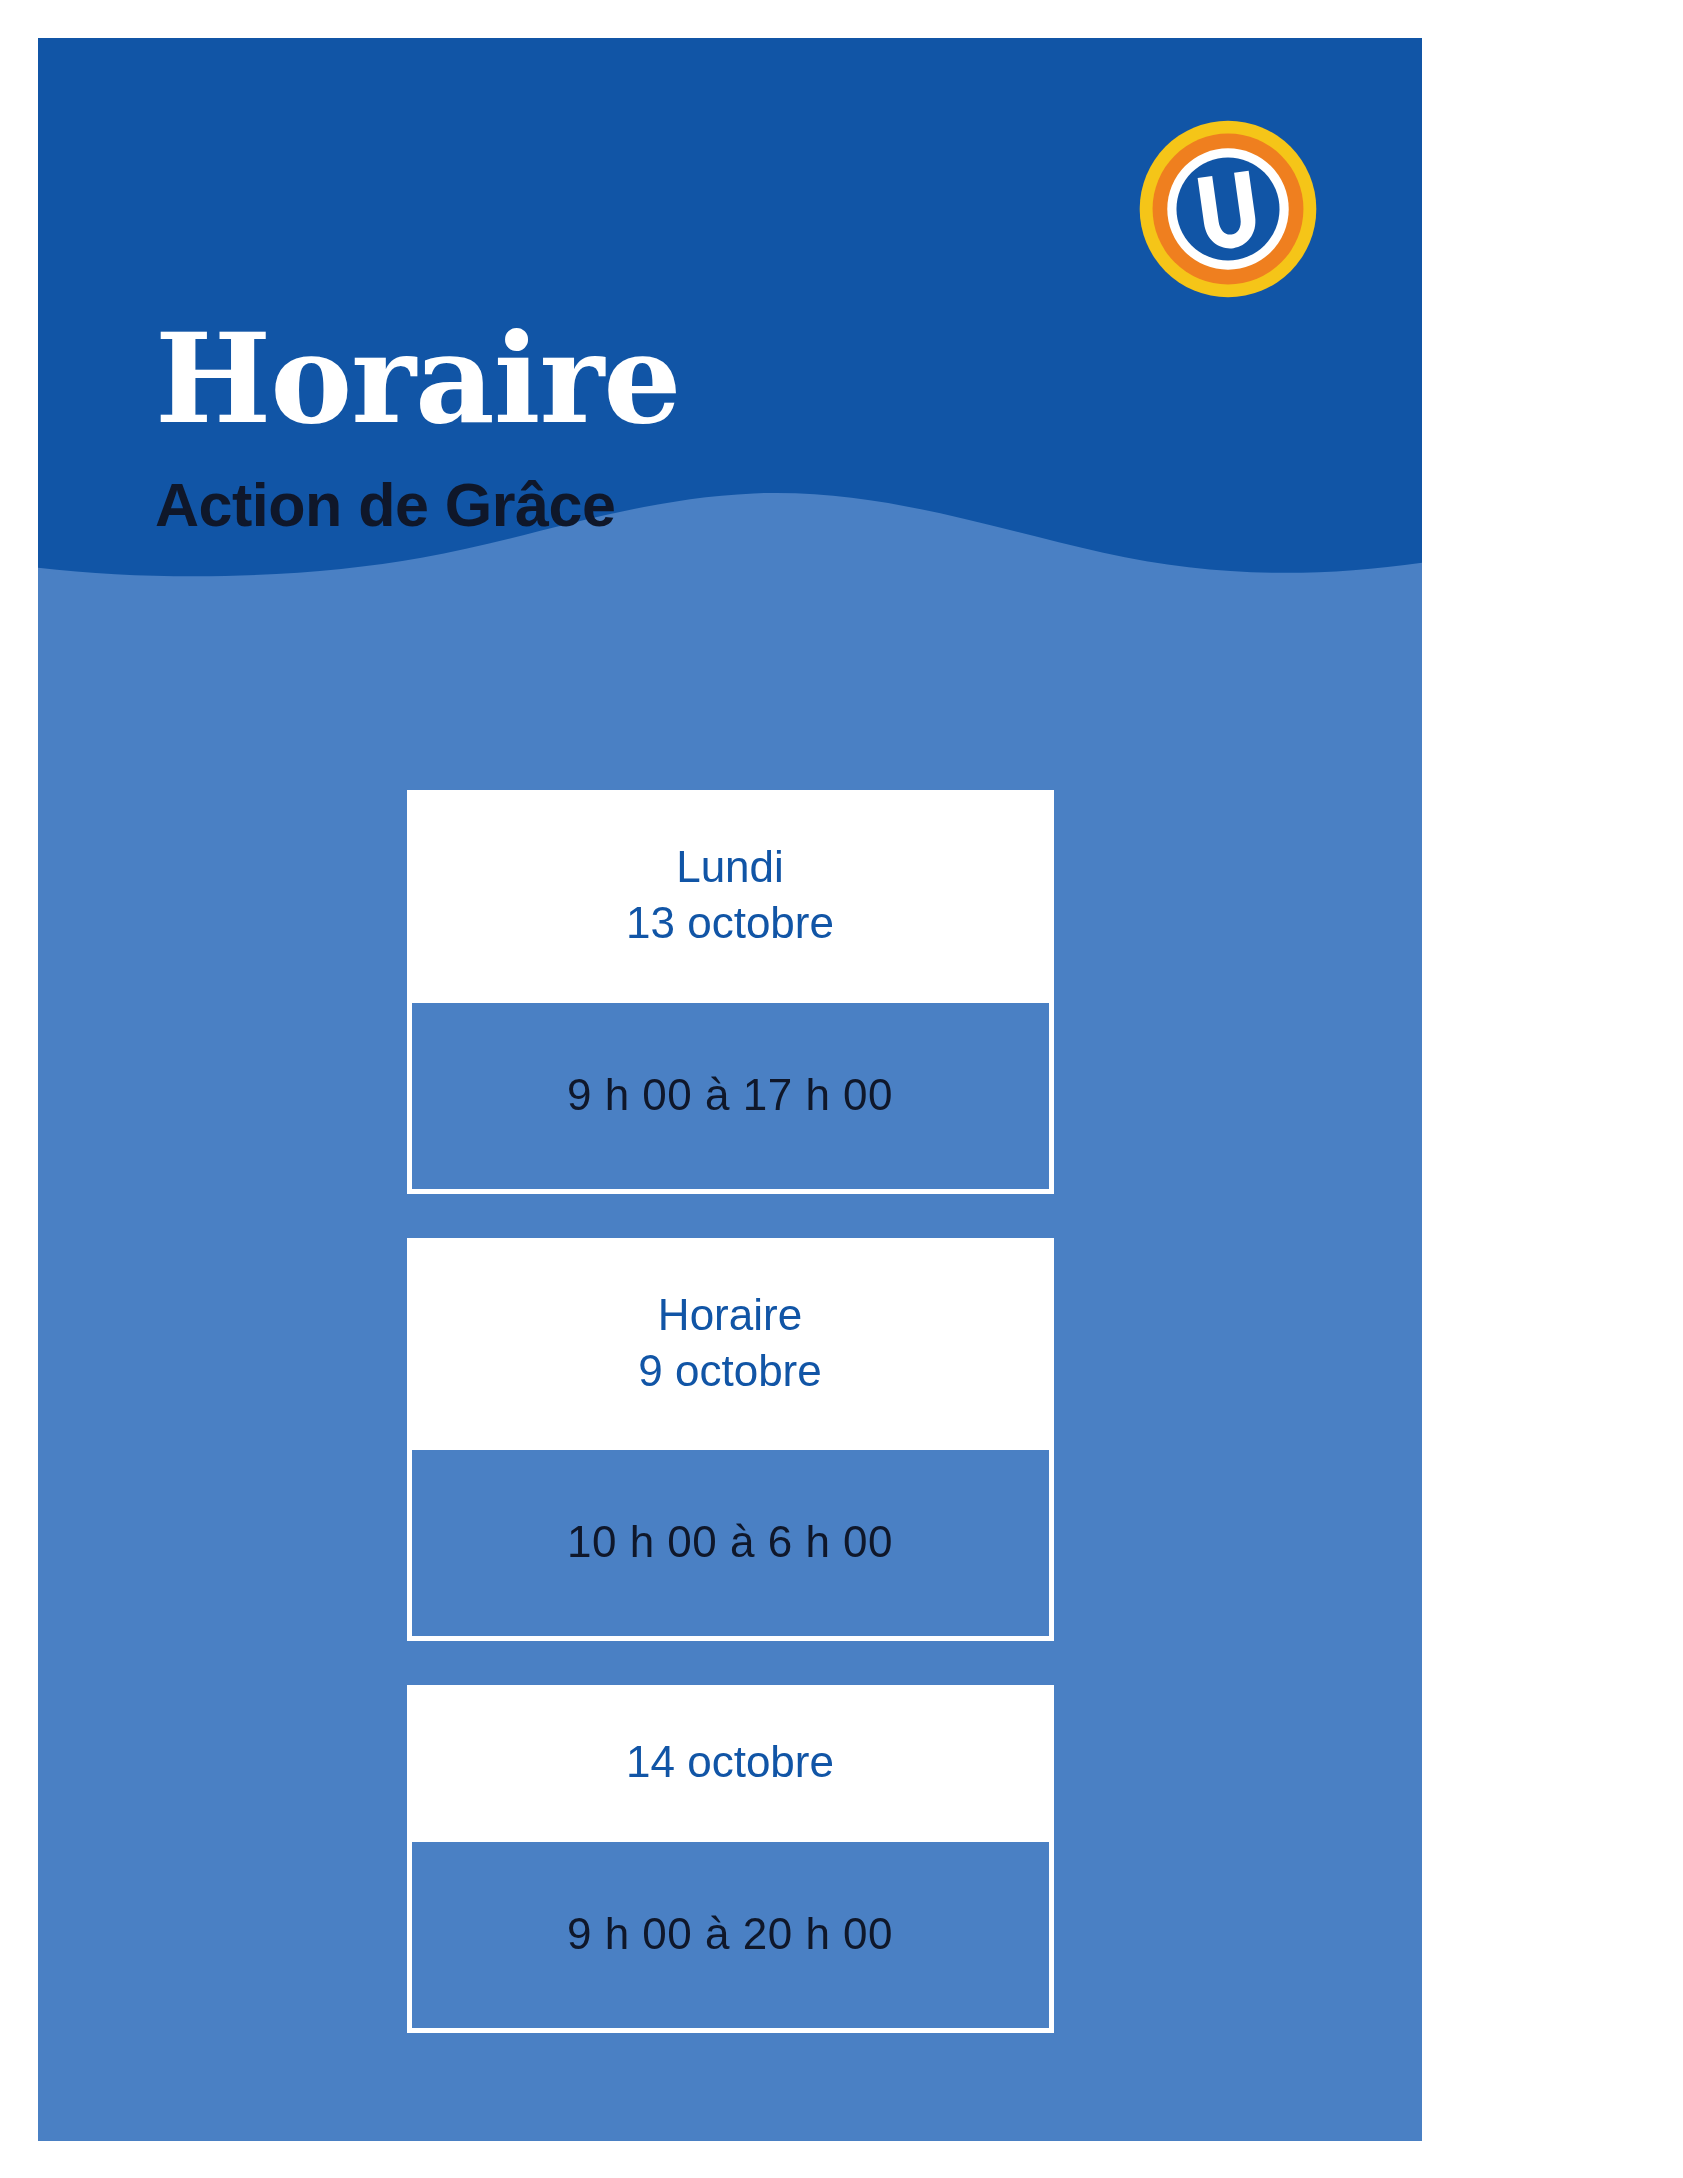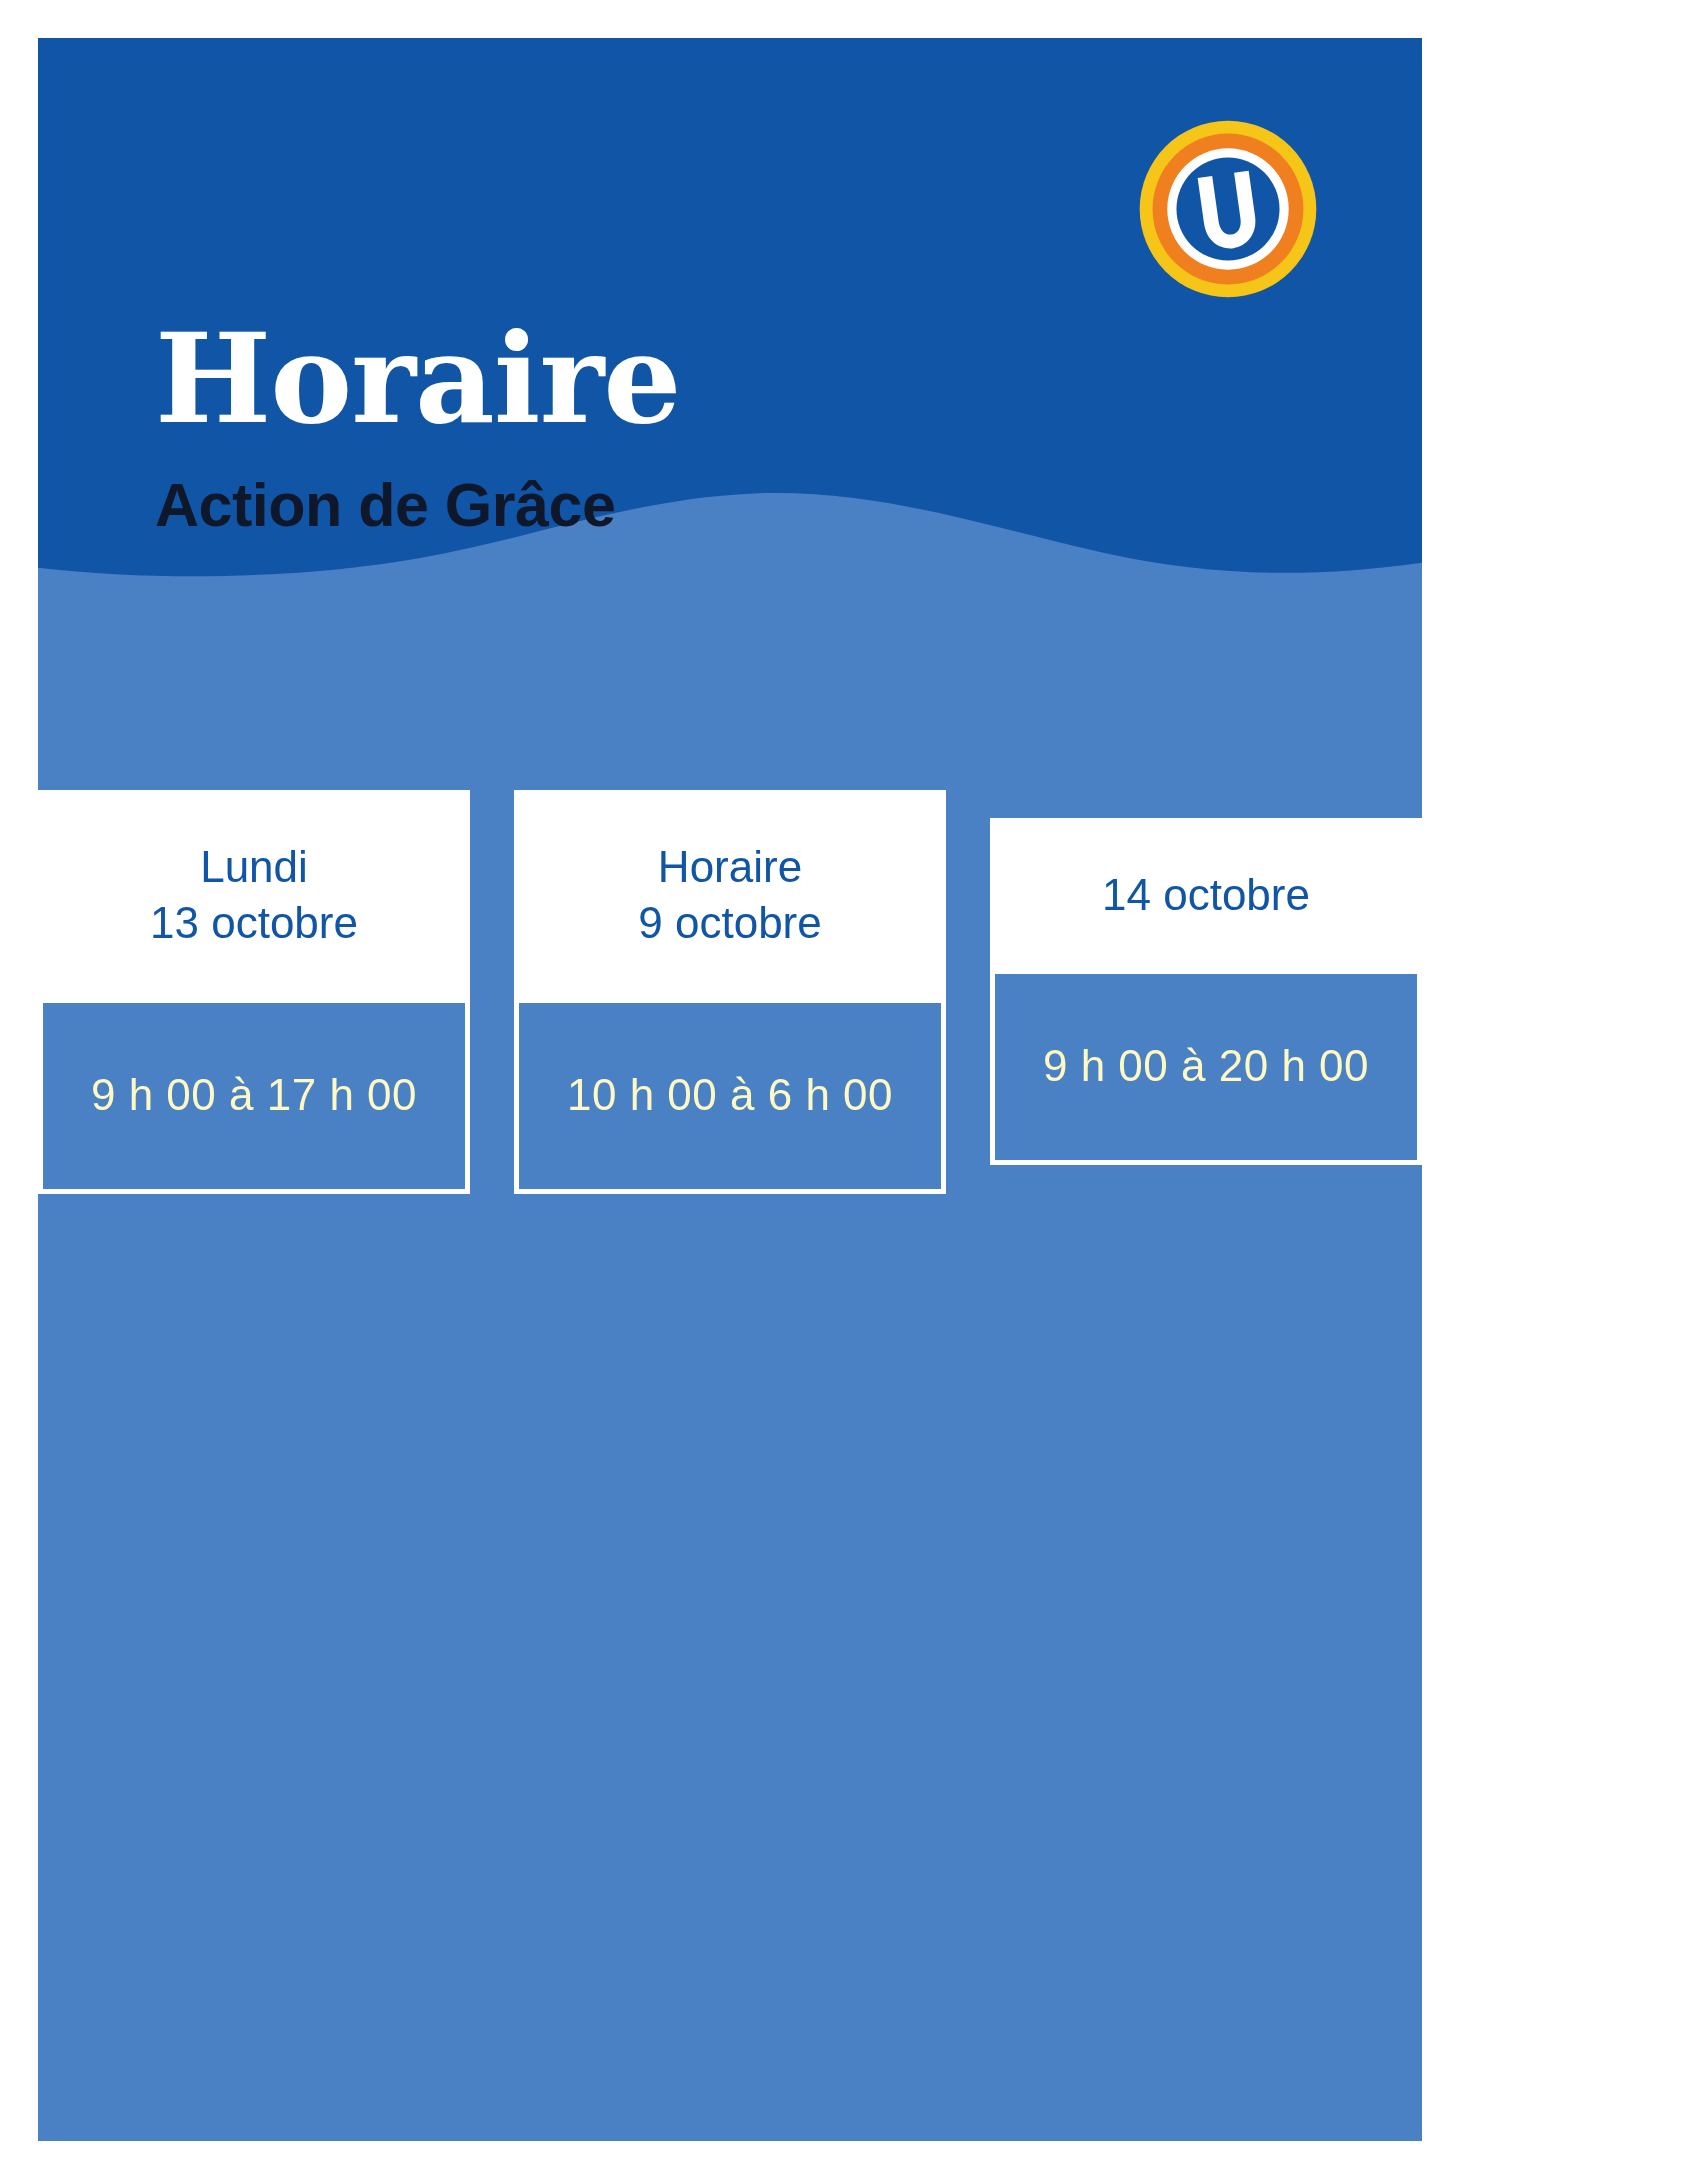"Lundi" .cards { flex-direction: none -> column }
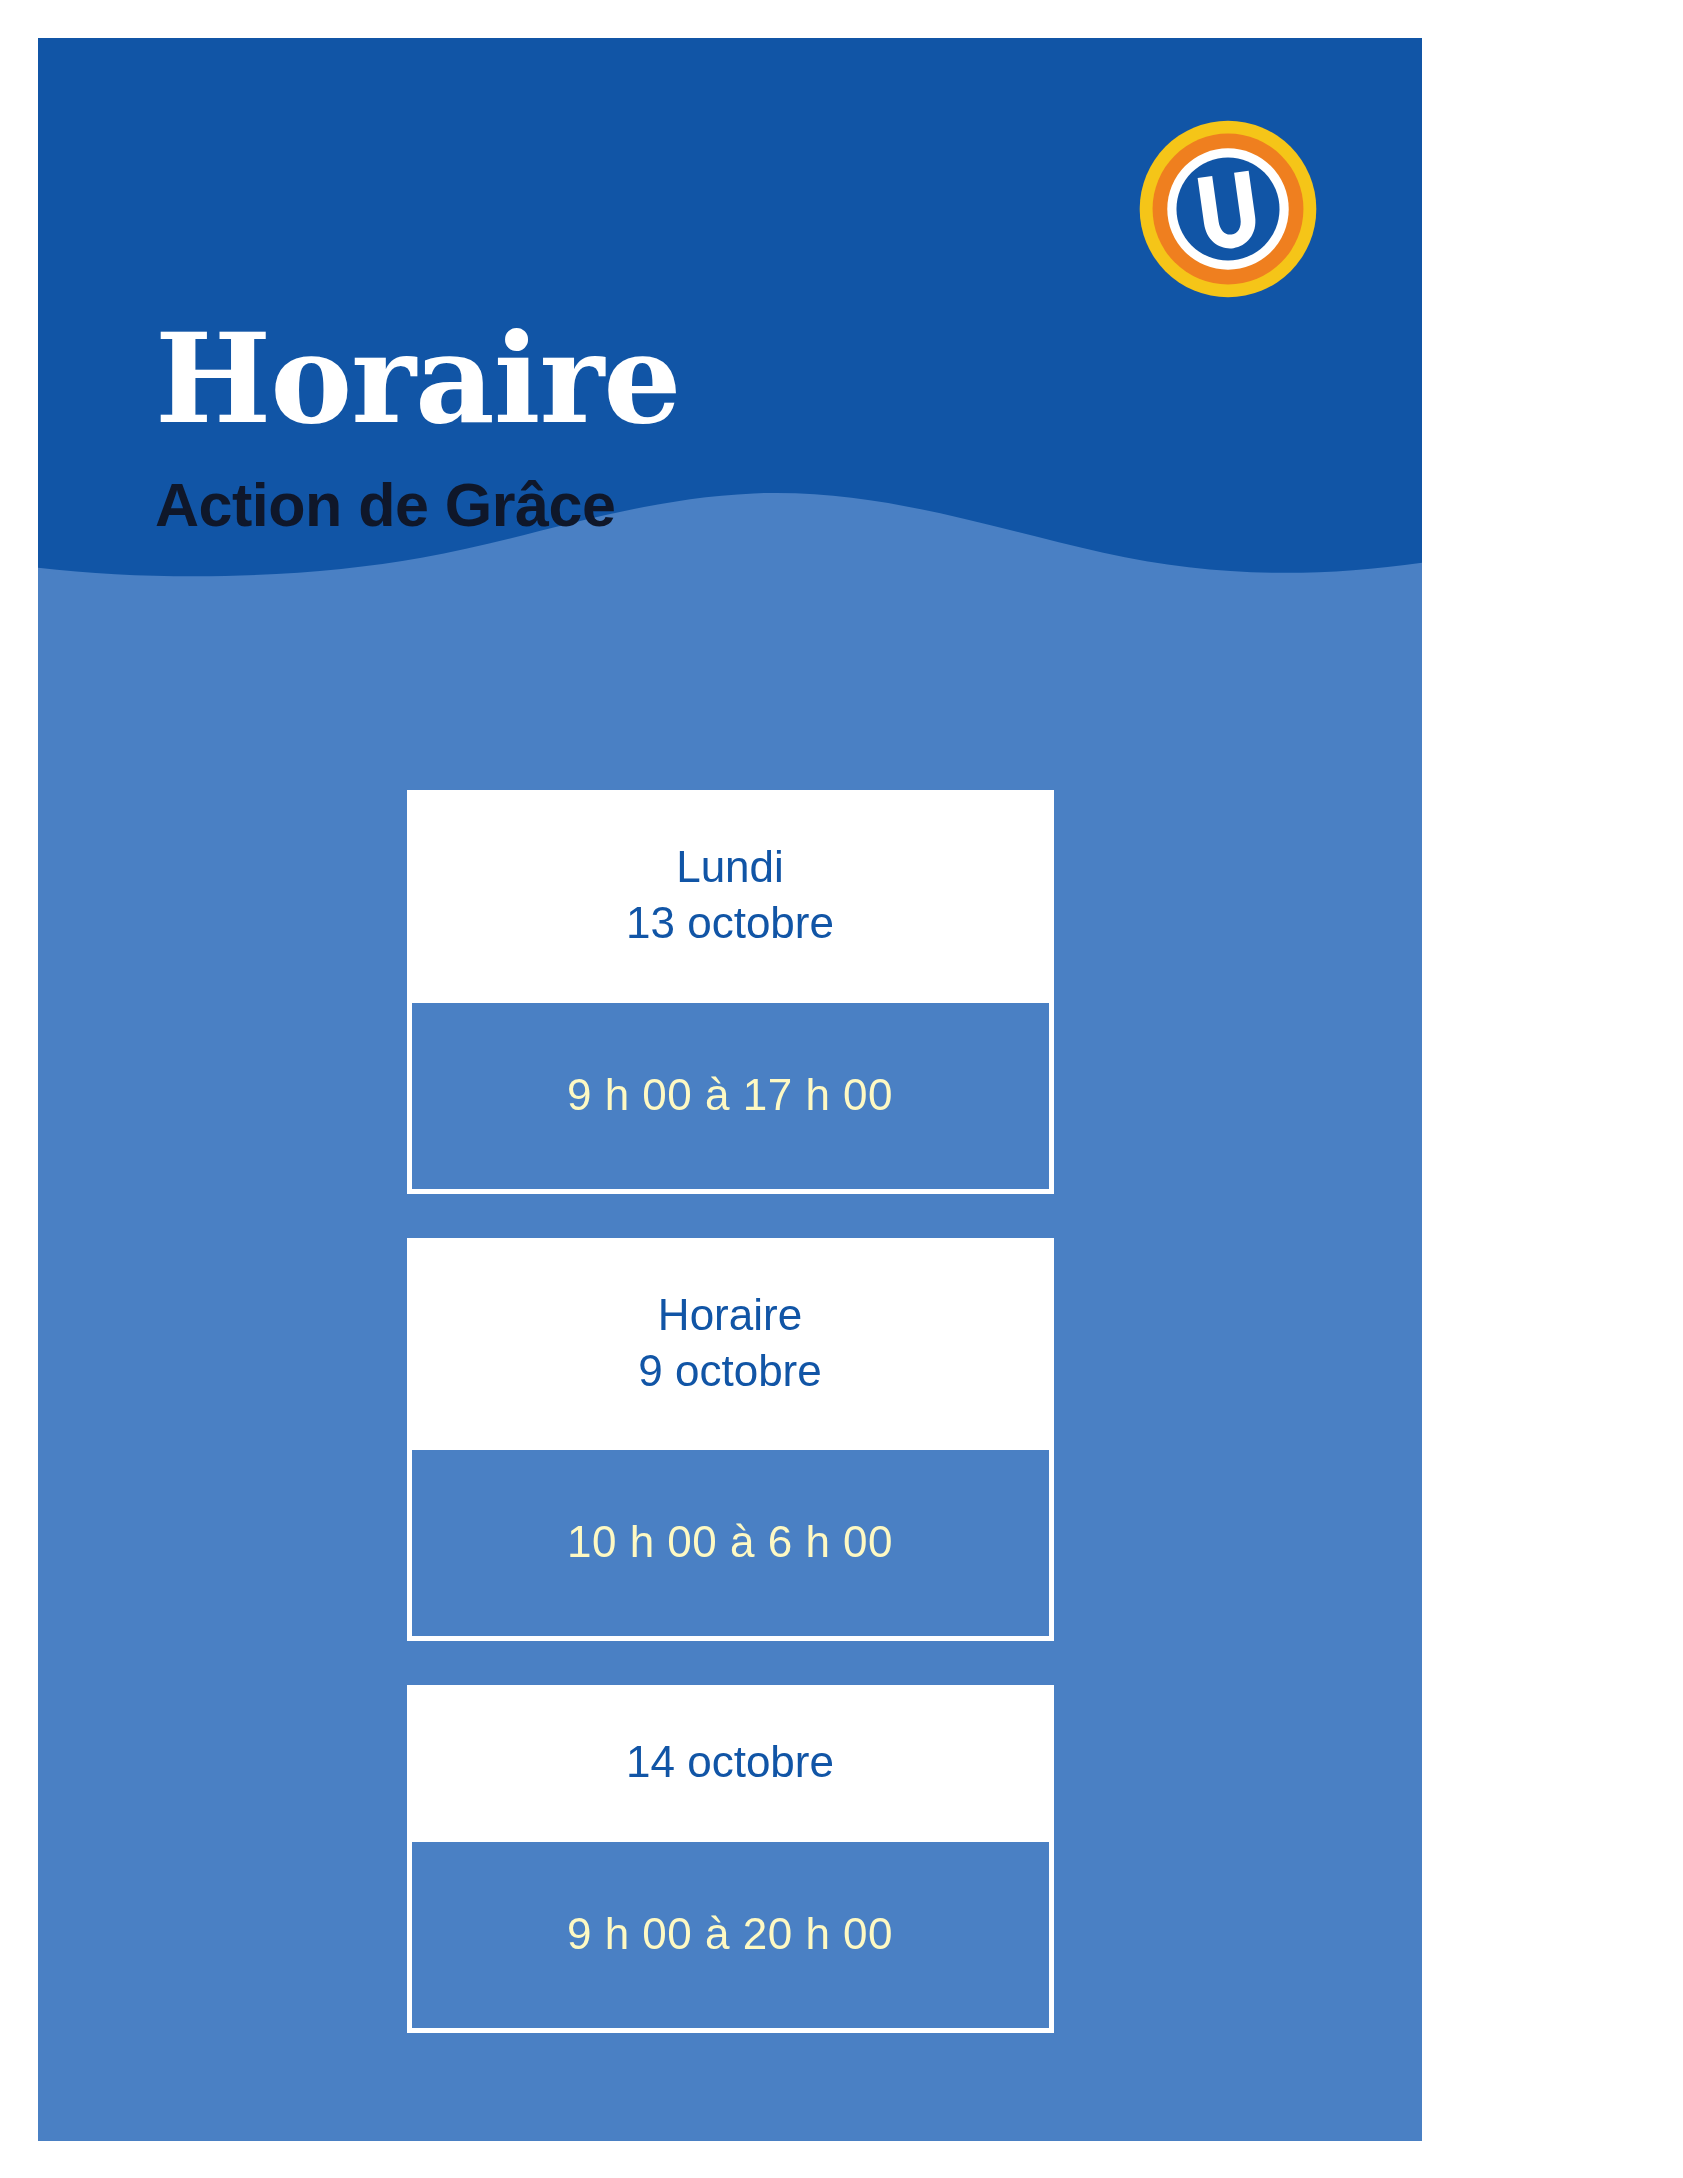"9 h 00 à 17" .card-hours { color: #fef9c3 -> #0f172a }
